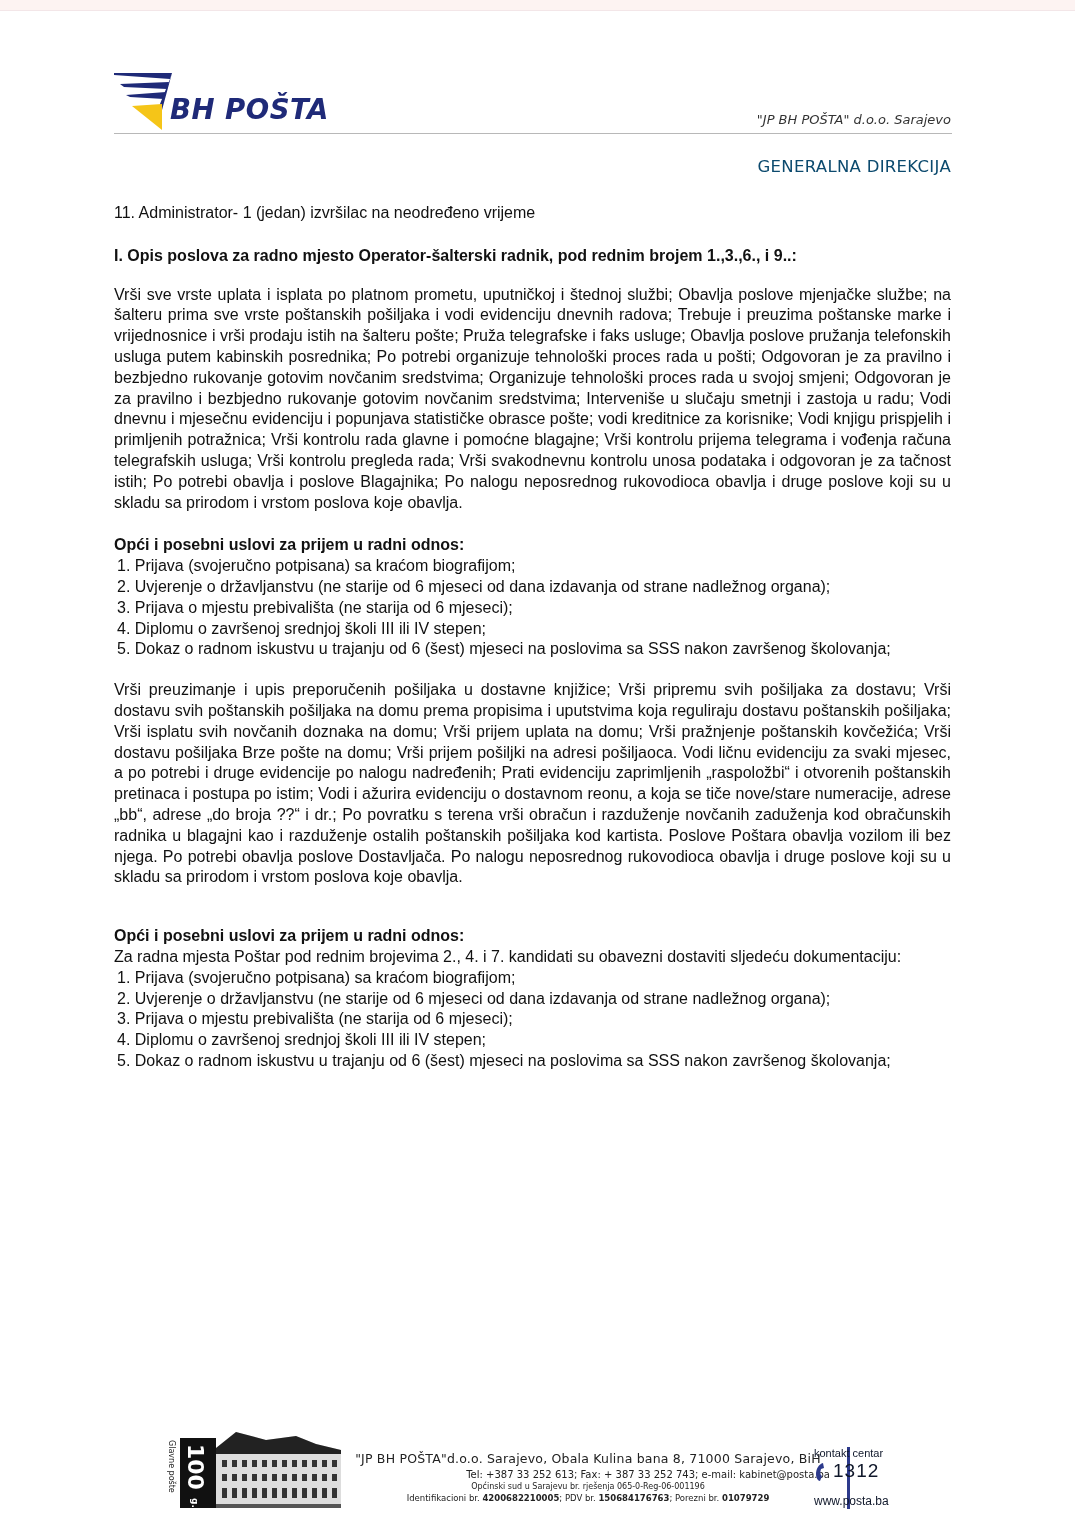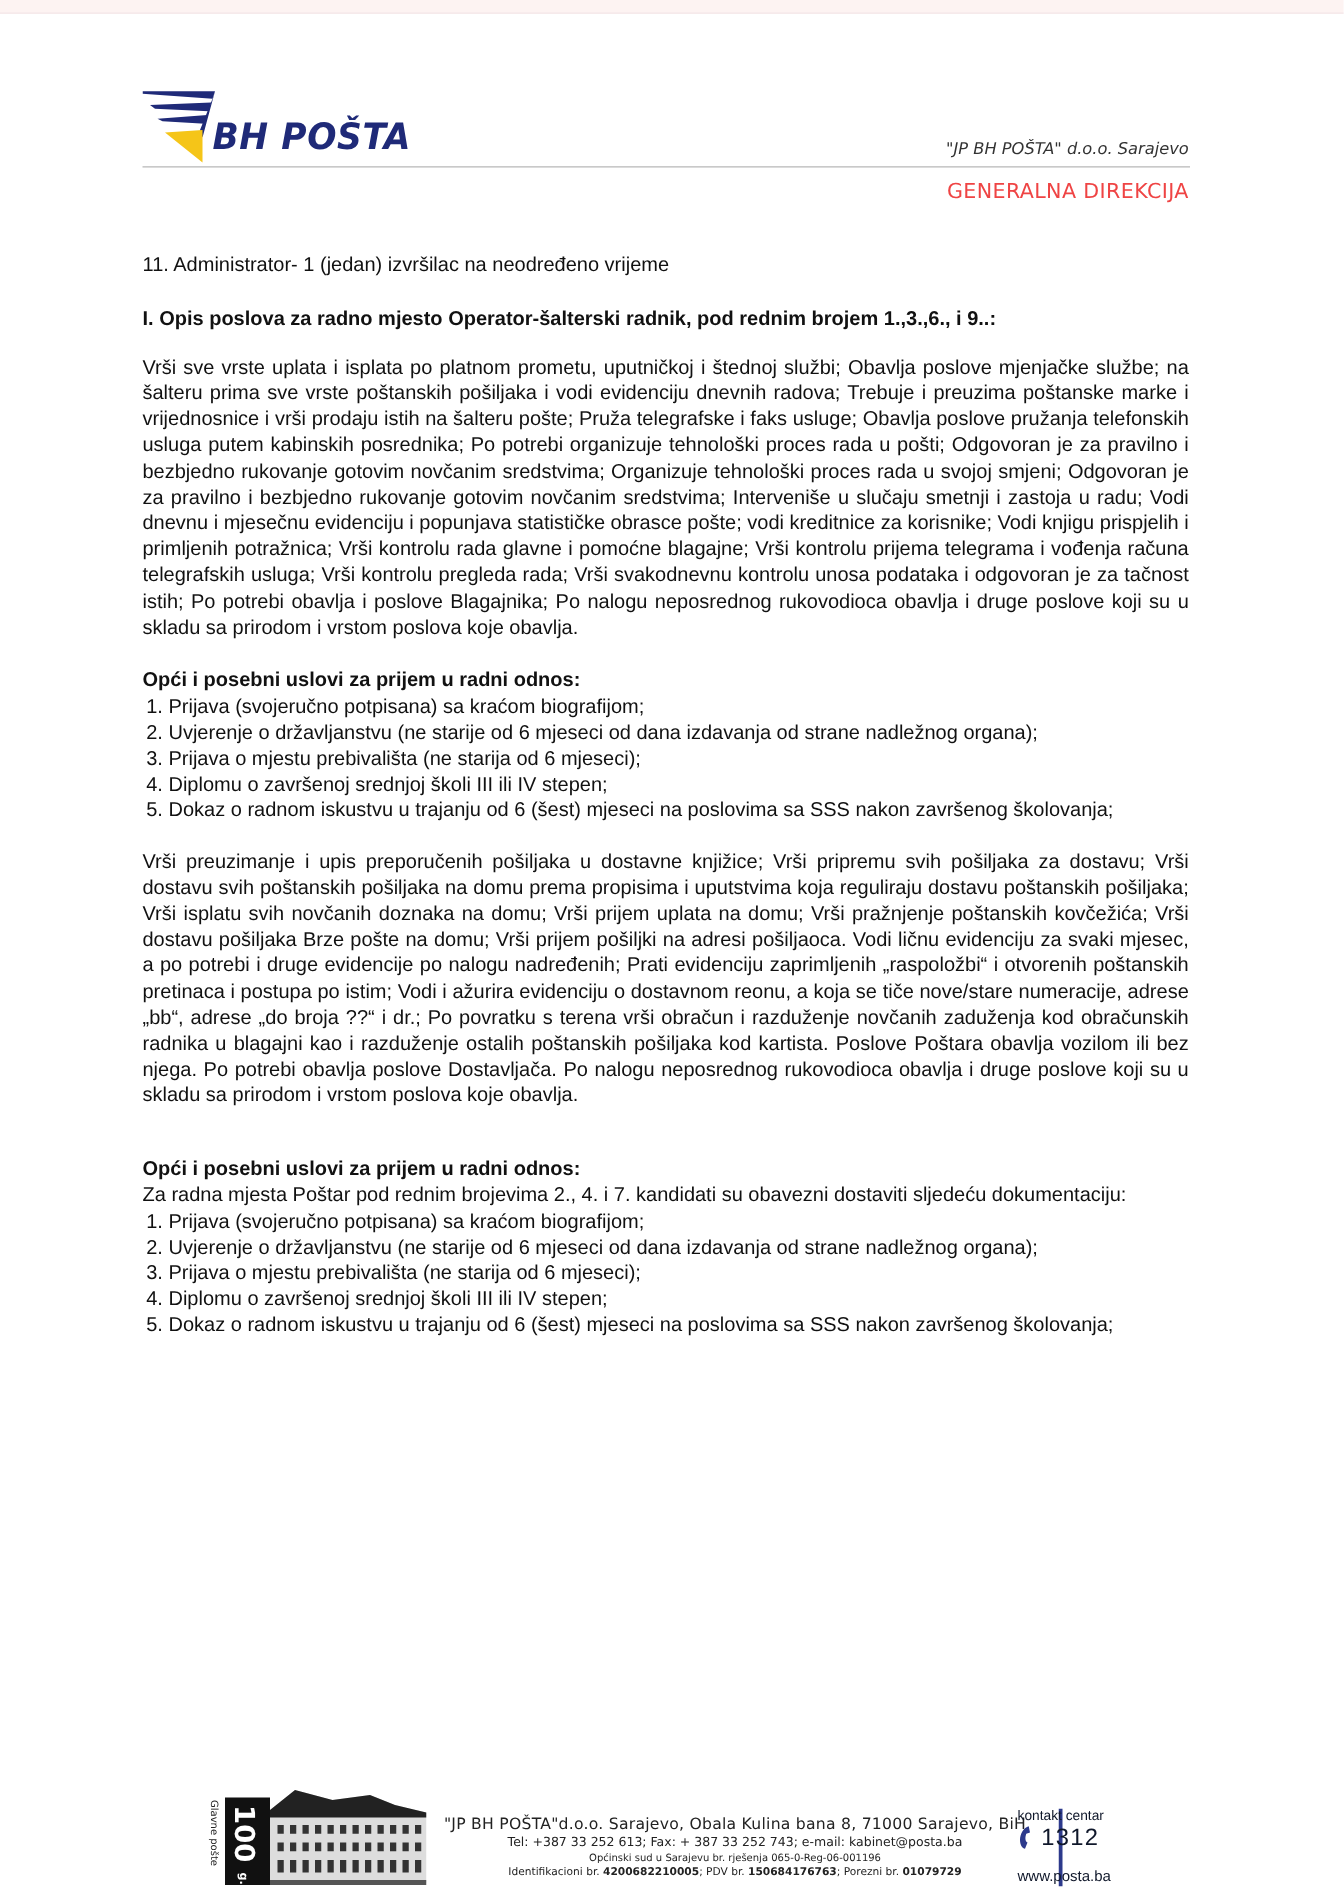"GENERALNA DIREKCIJA" .gd { color: #ef4444 -> #0c4a6e; top: 143px -> 157px }
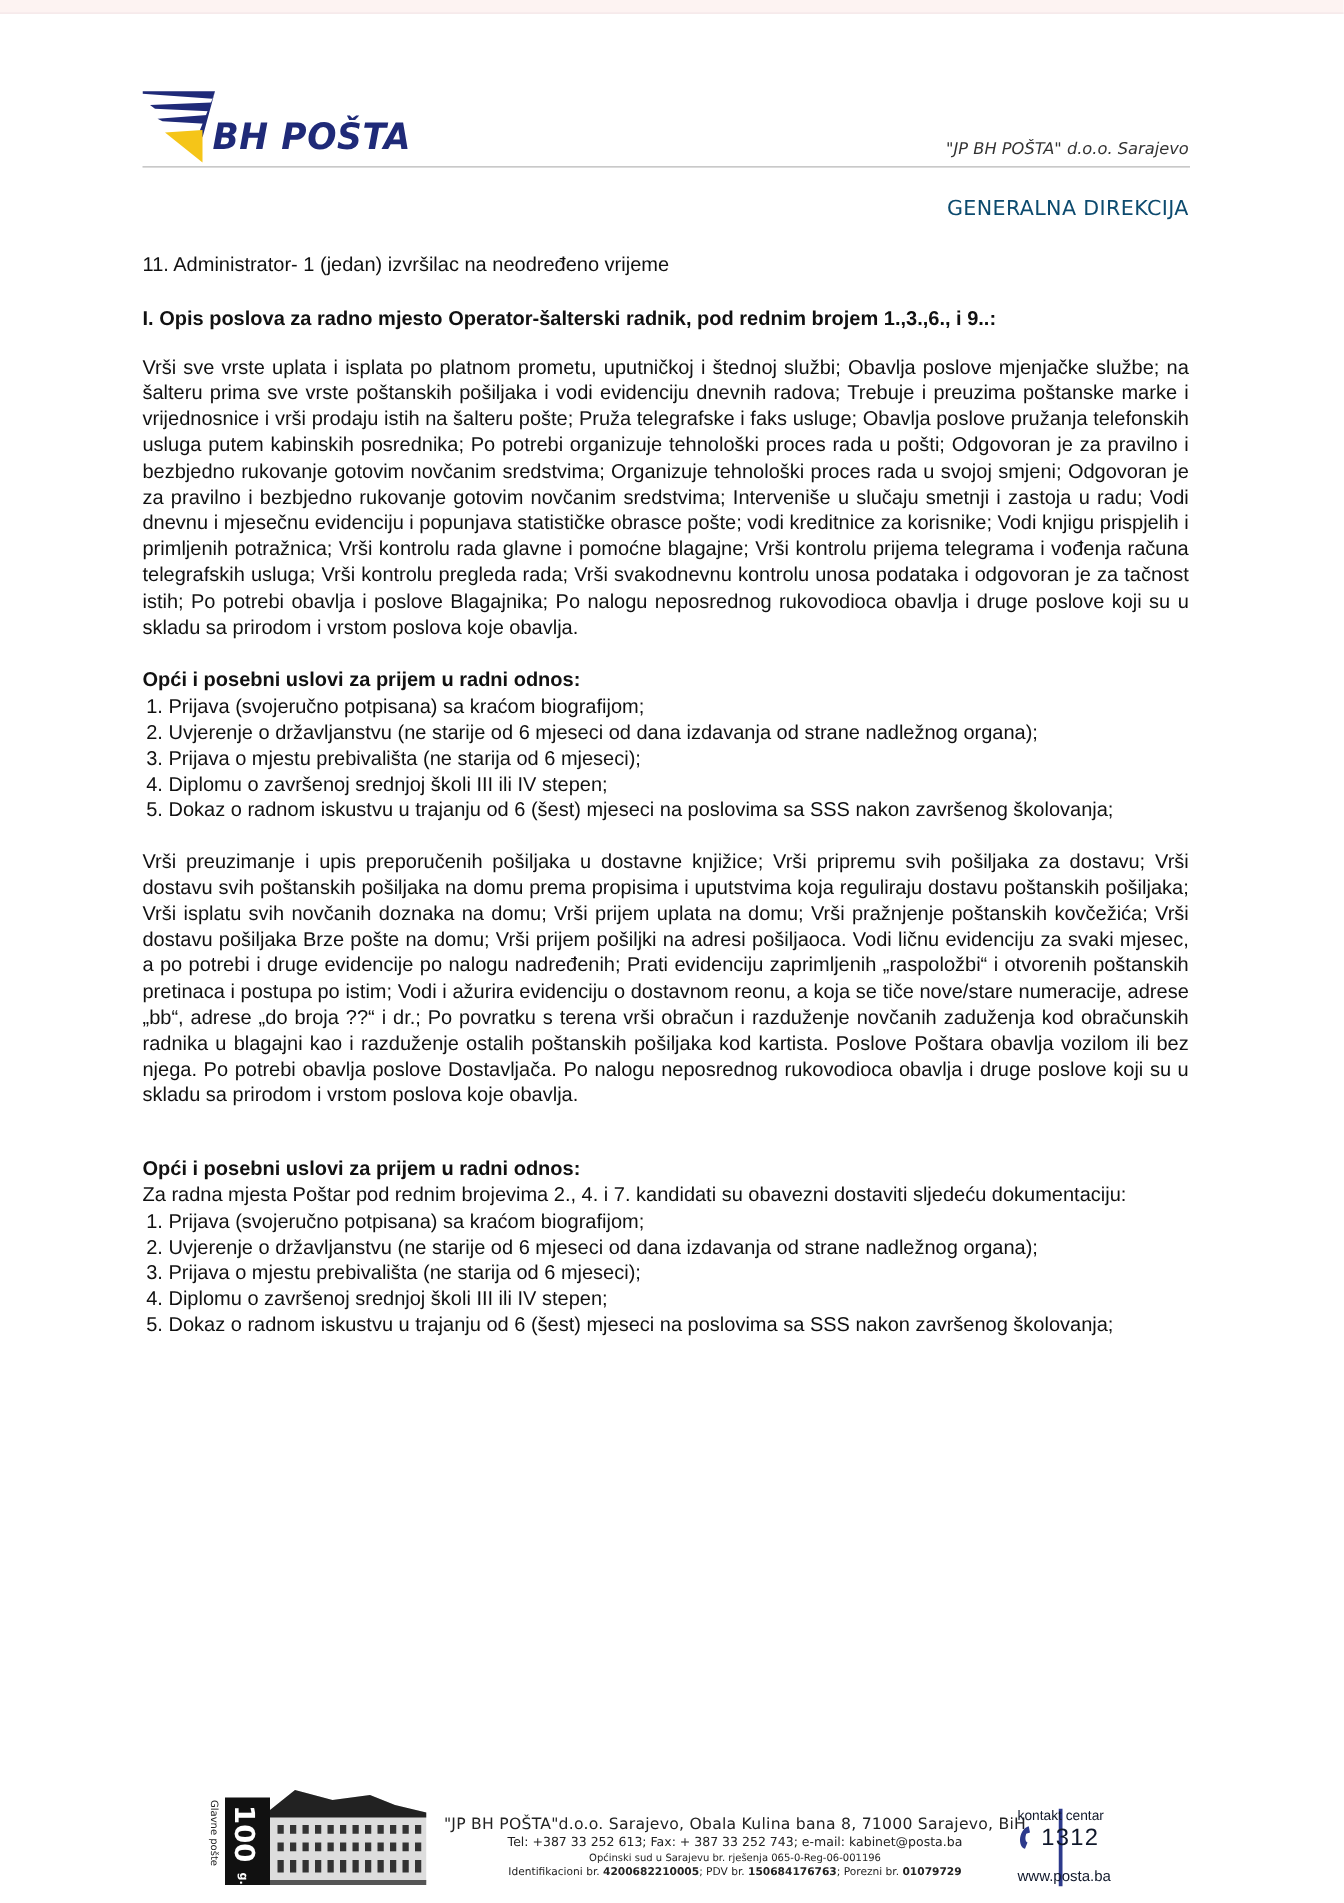"Tel: +387 33 252 613;" .footer-text .l2 { text-align: none -> right }
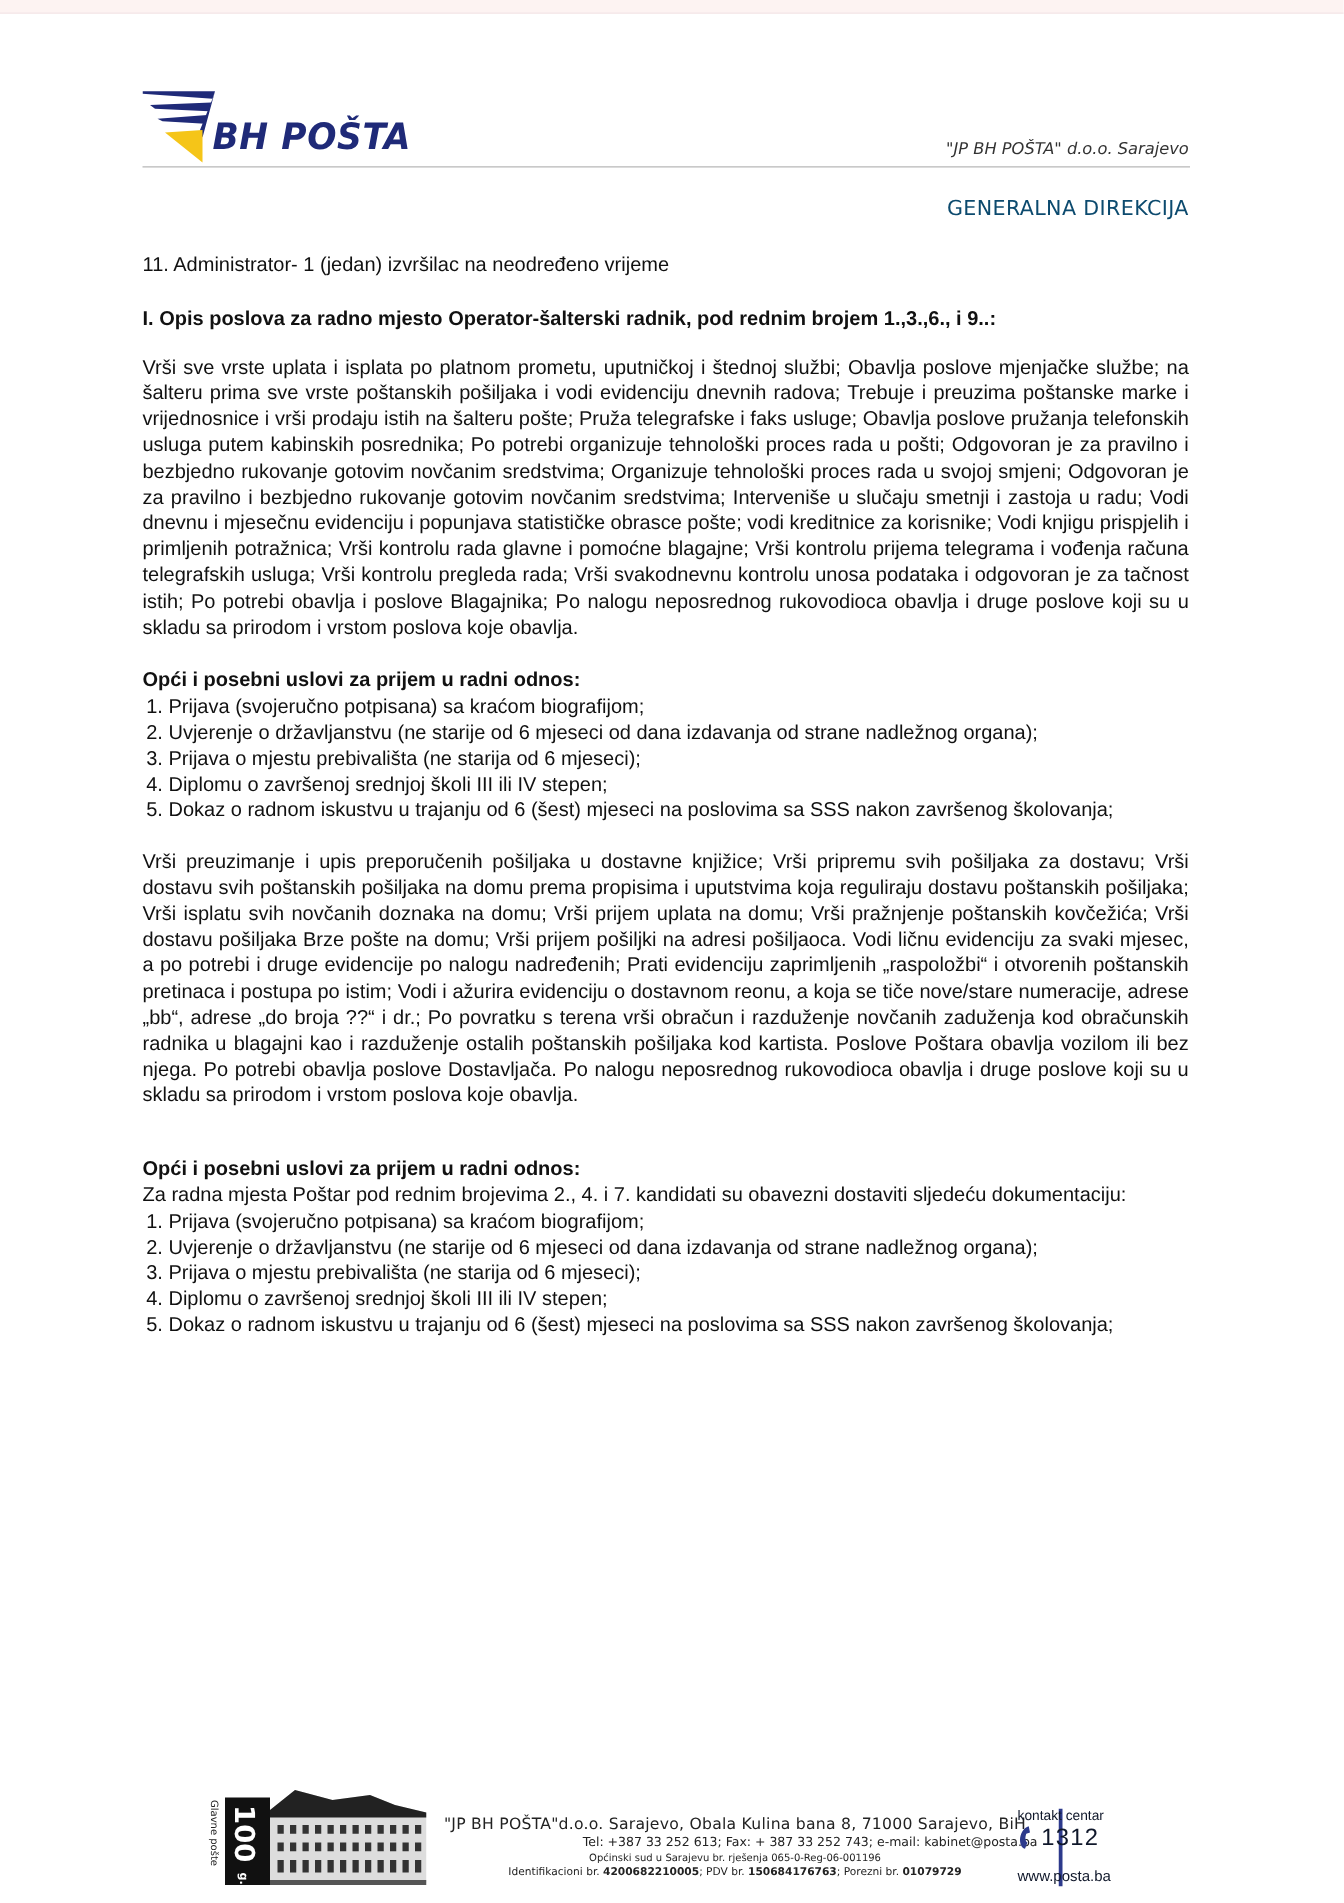"1312" .kc .k2 { align-items: flex-start -> flex-end }
